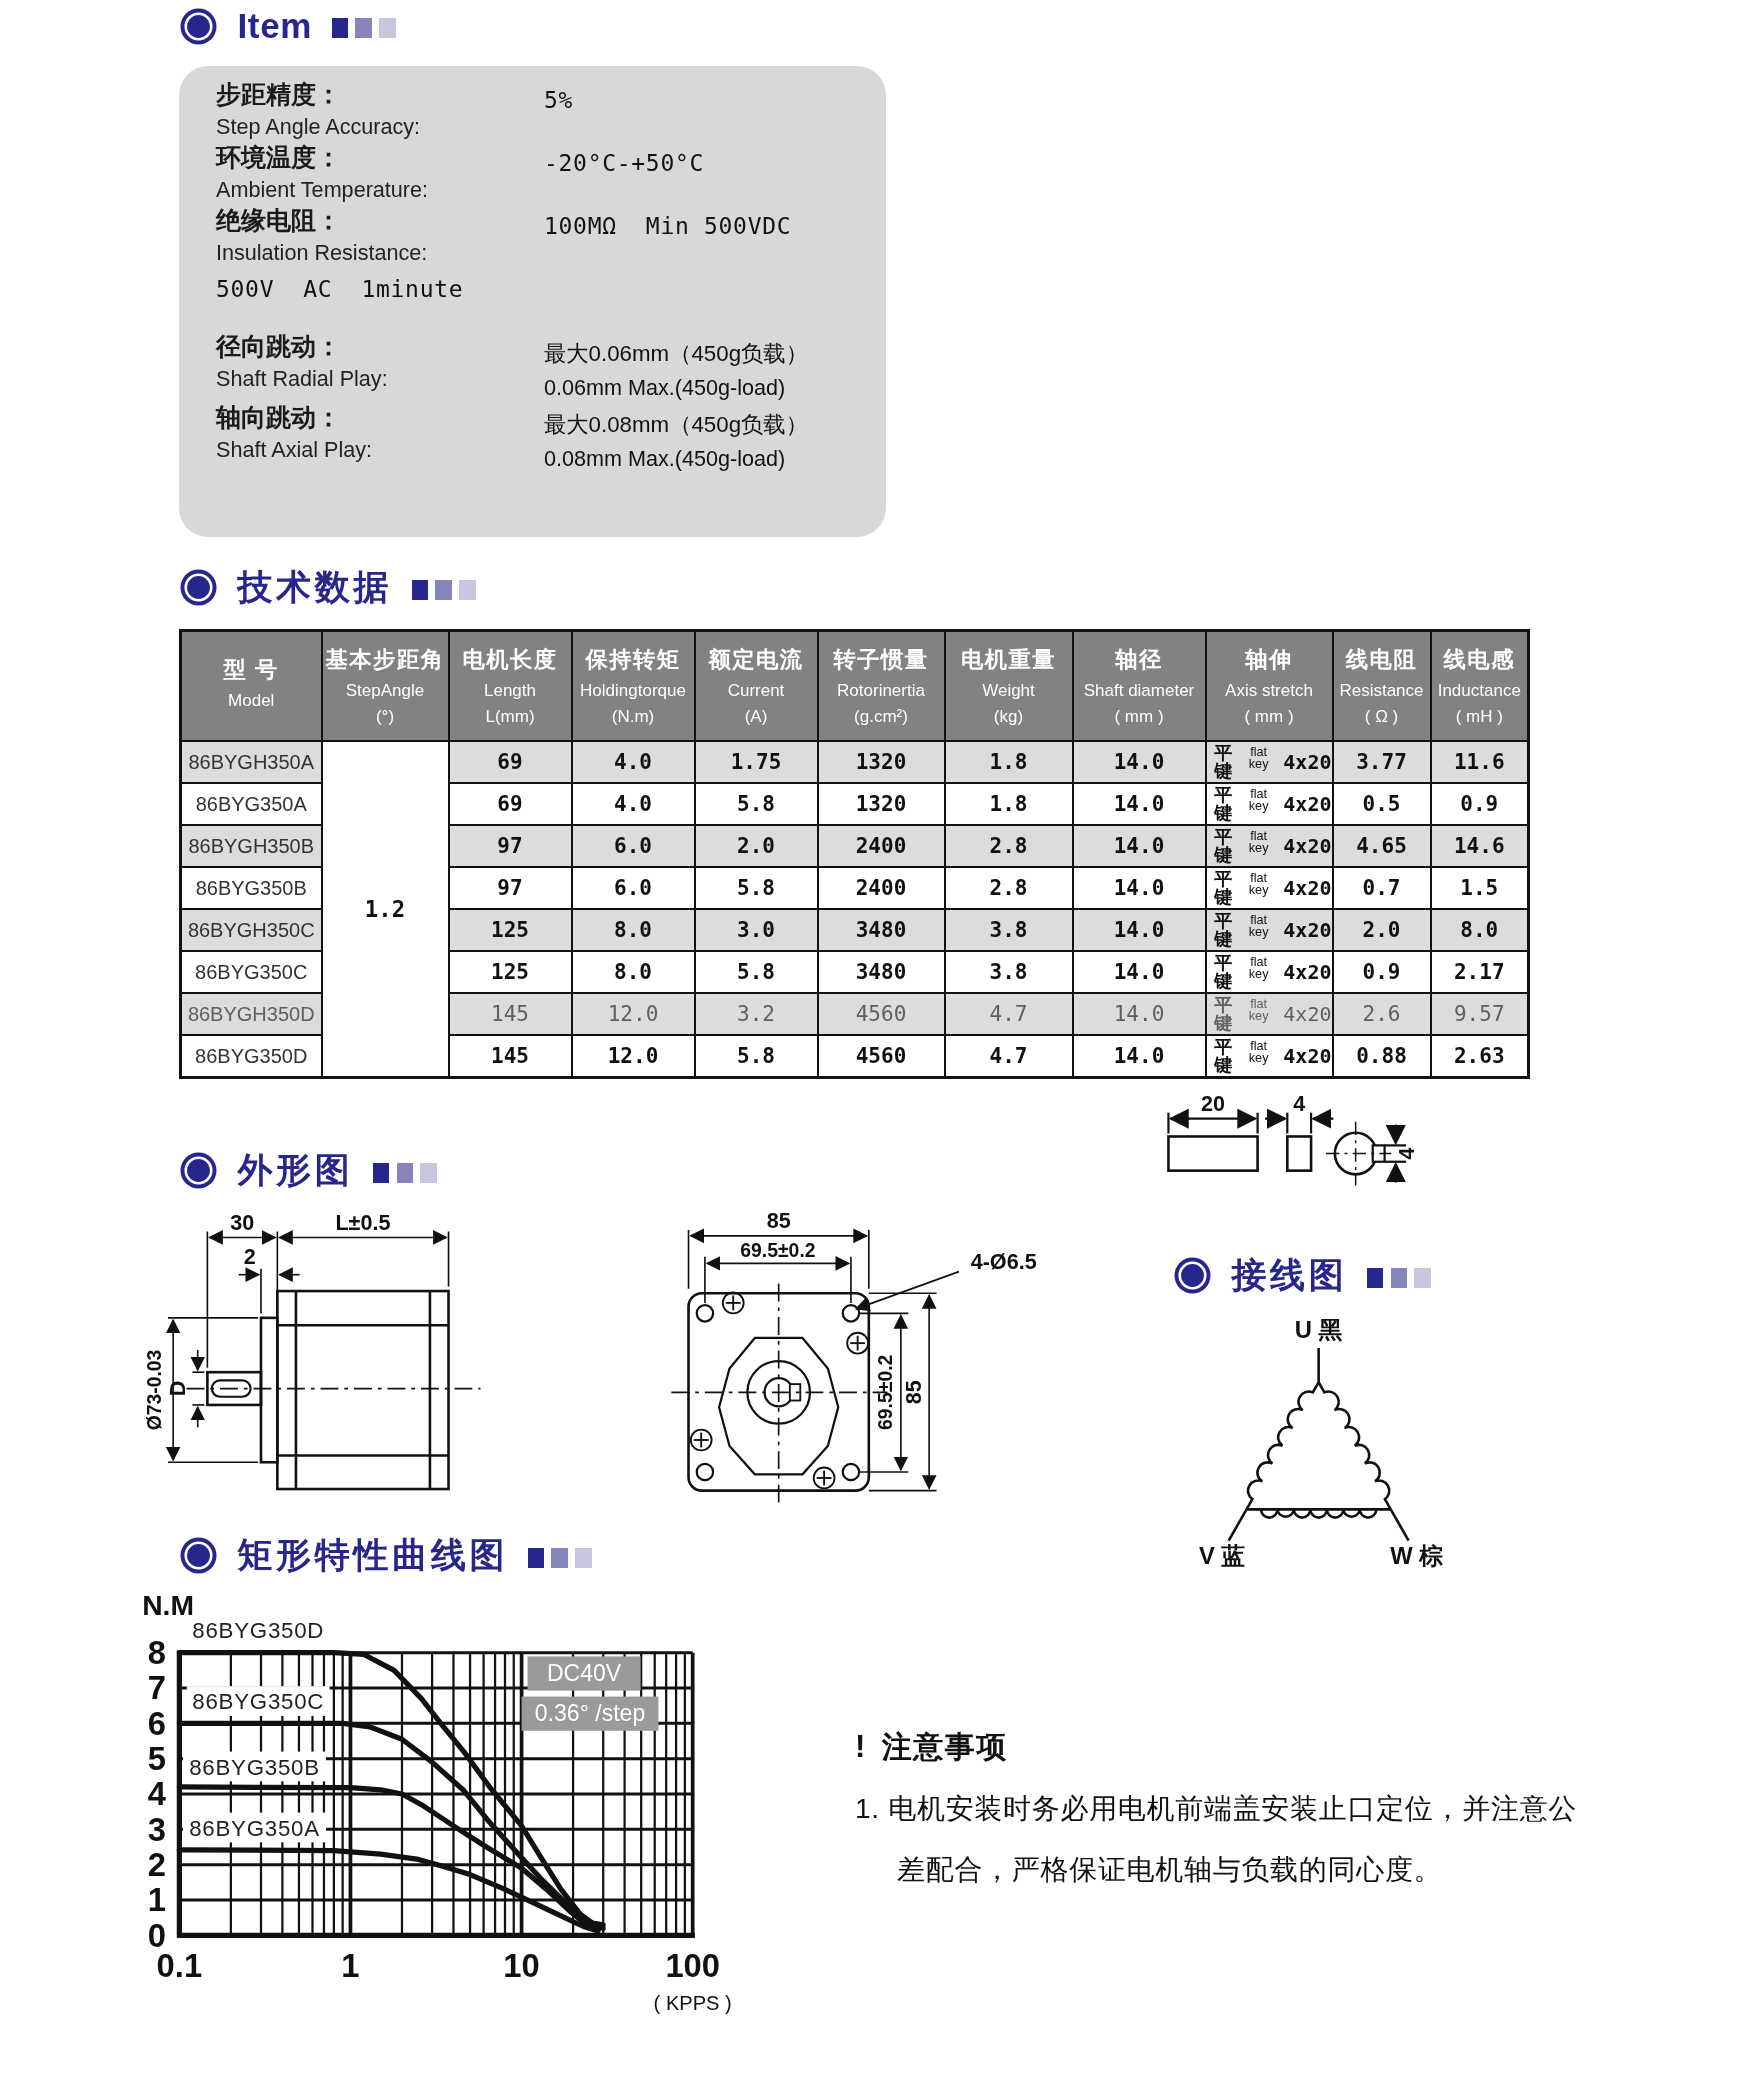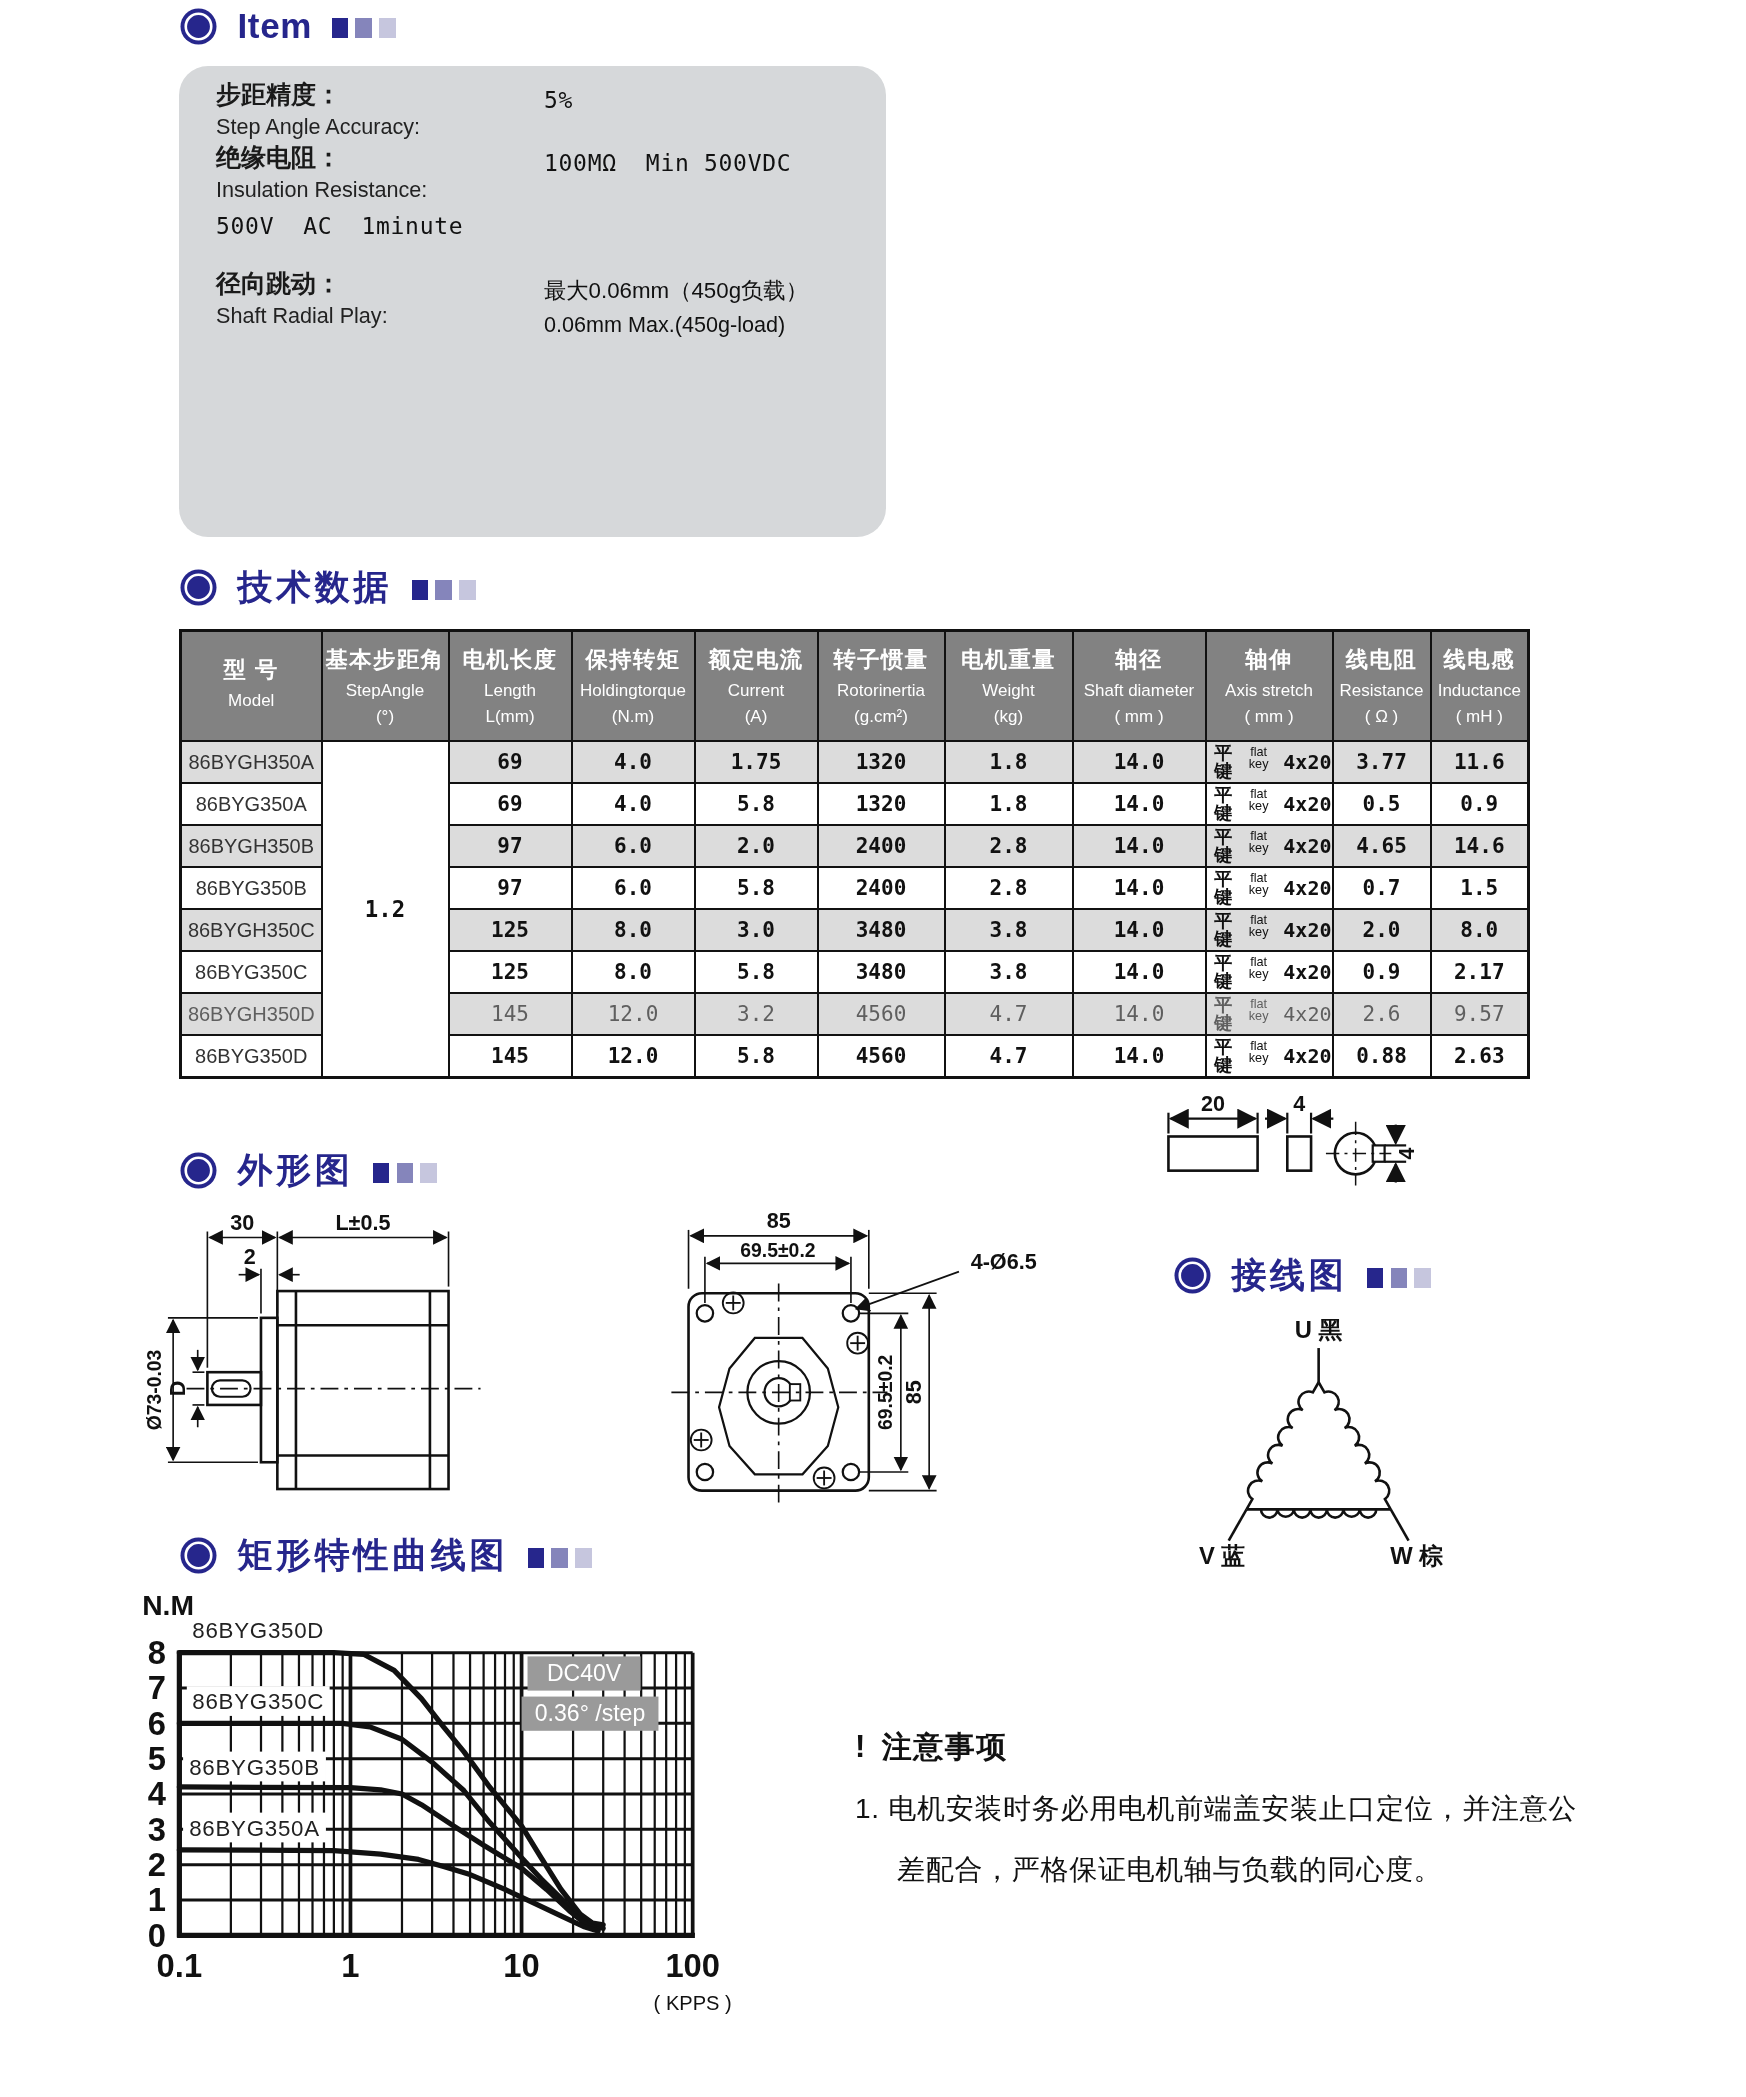"环境温度：" div.spec-row { html: none -> <div> <div> <span>环境温度：</span> <span>Ambient Temperature:</span> </div> <div><span>-20°C-+50°C</span></div> </div> }
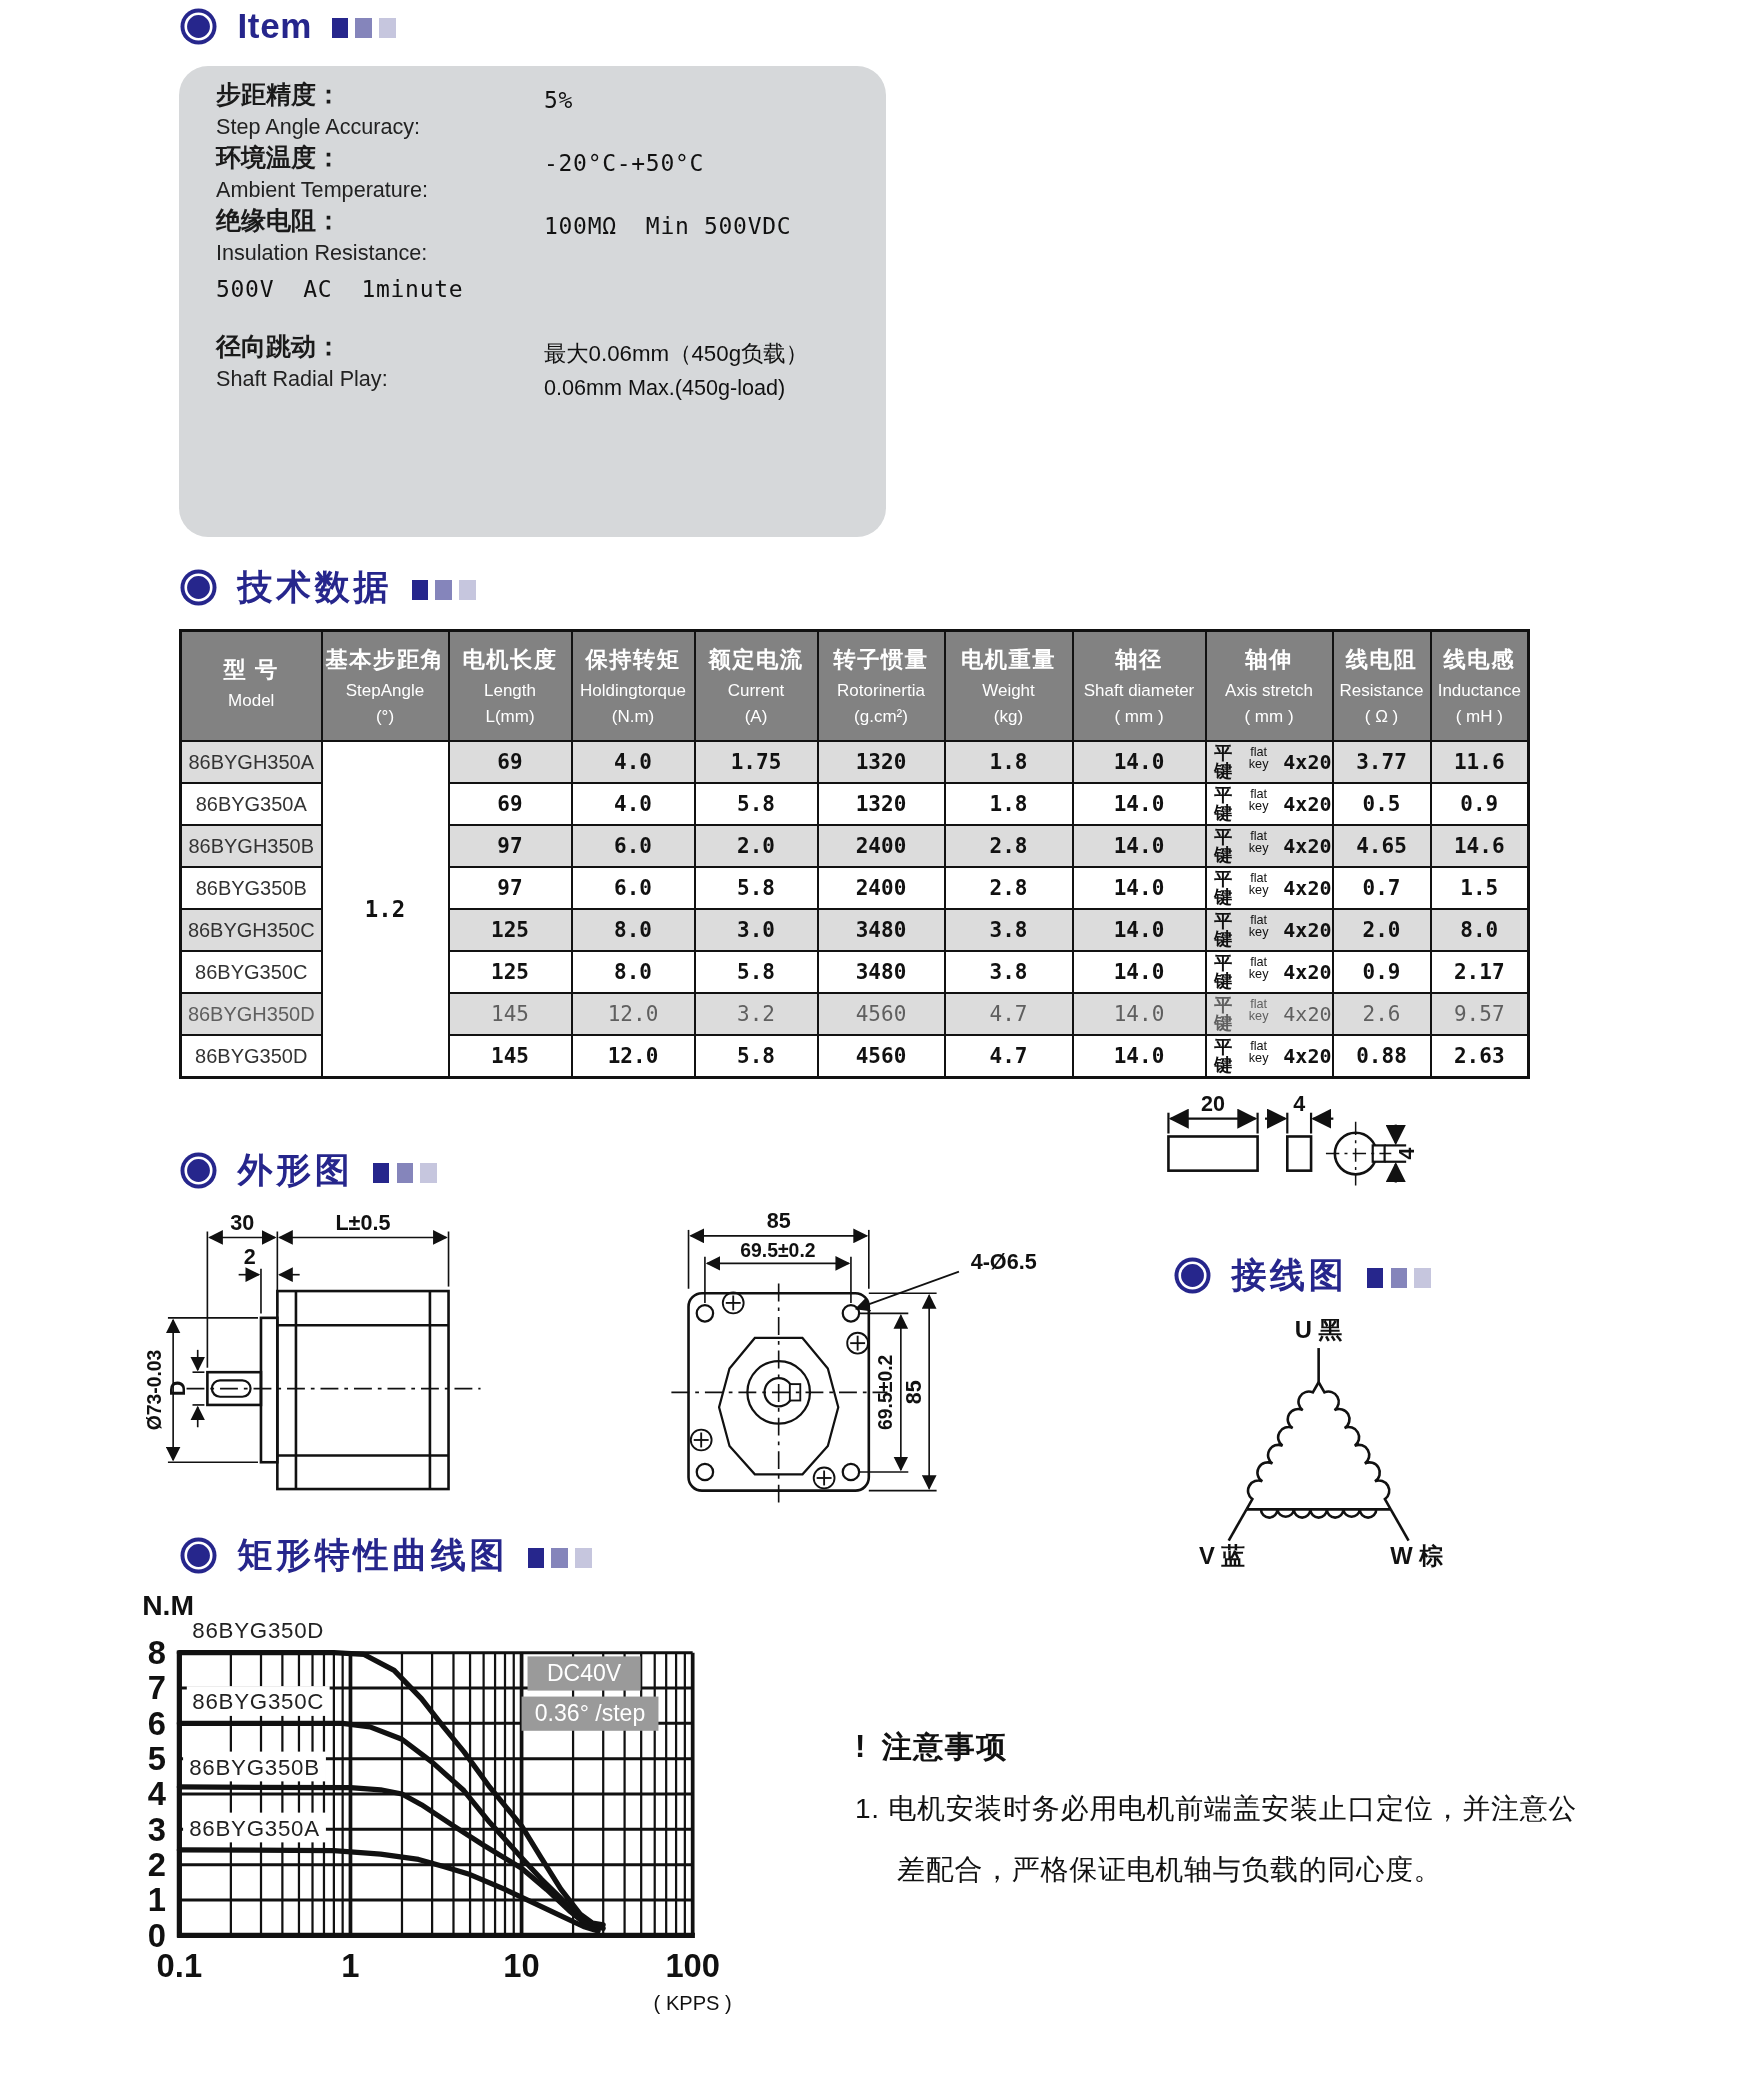"轴向跳动：" div.spec-row { html: none -> <div> <div> <span>轴向跳动：</span> <span>Shaft Axial Play:</span> </div> <div><span>最大0.08mm（450g负载）</span><span>0.08mm Max.(450g-load)</span></div> </div> }
